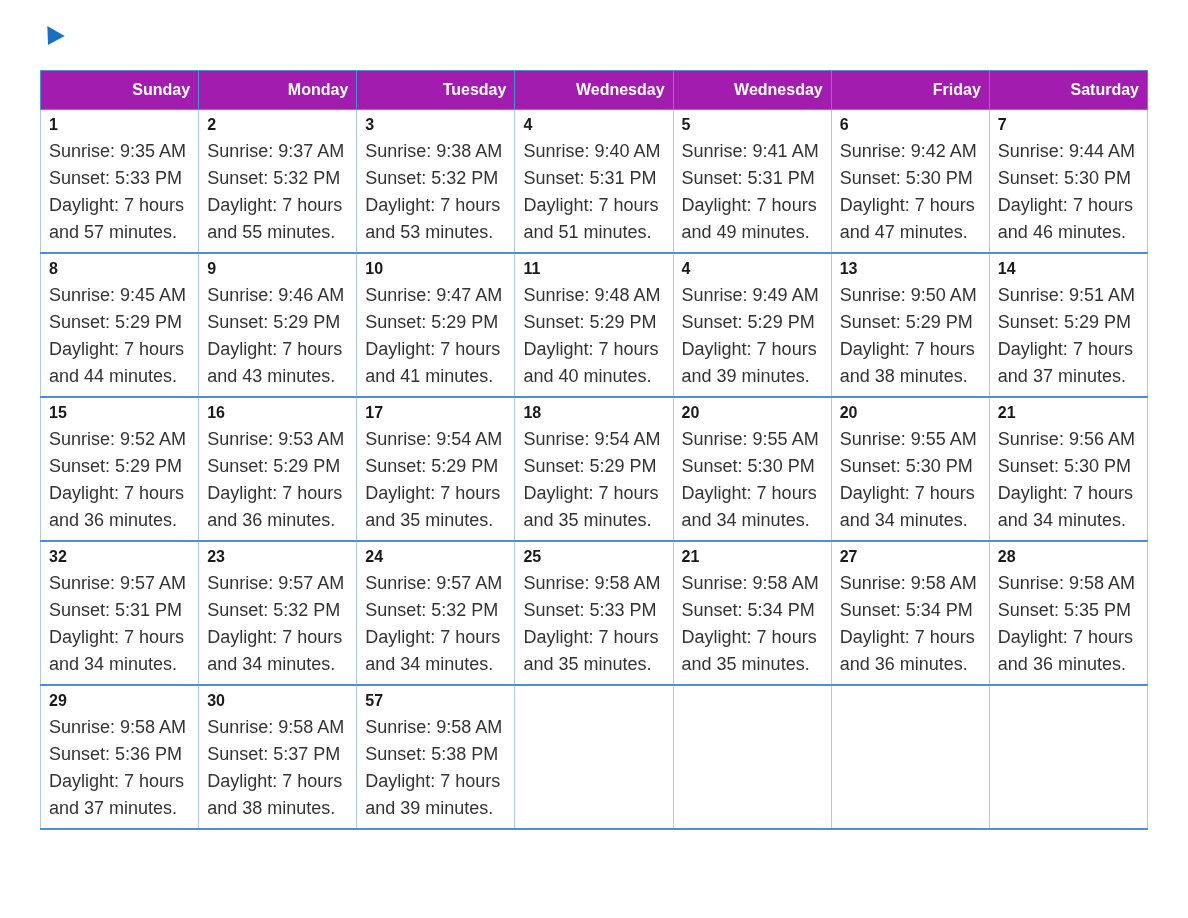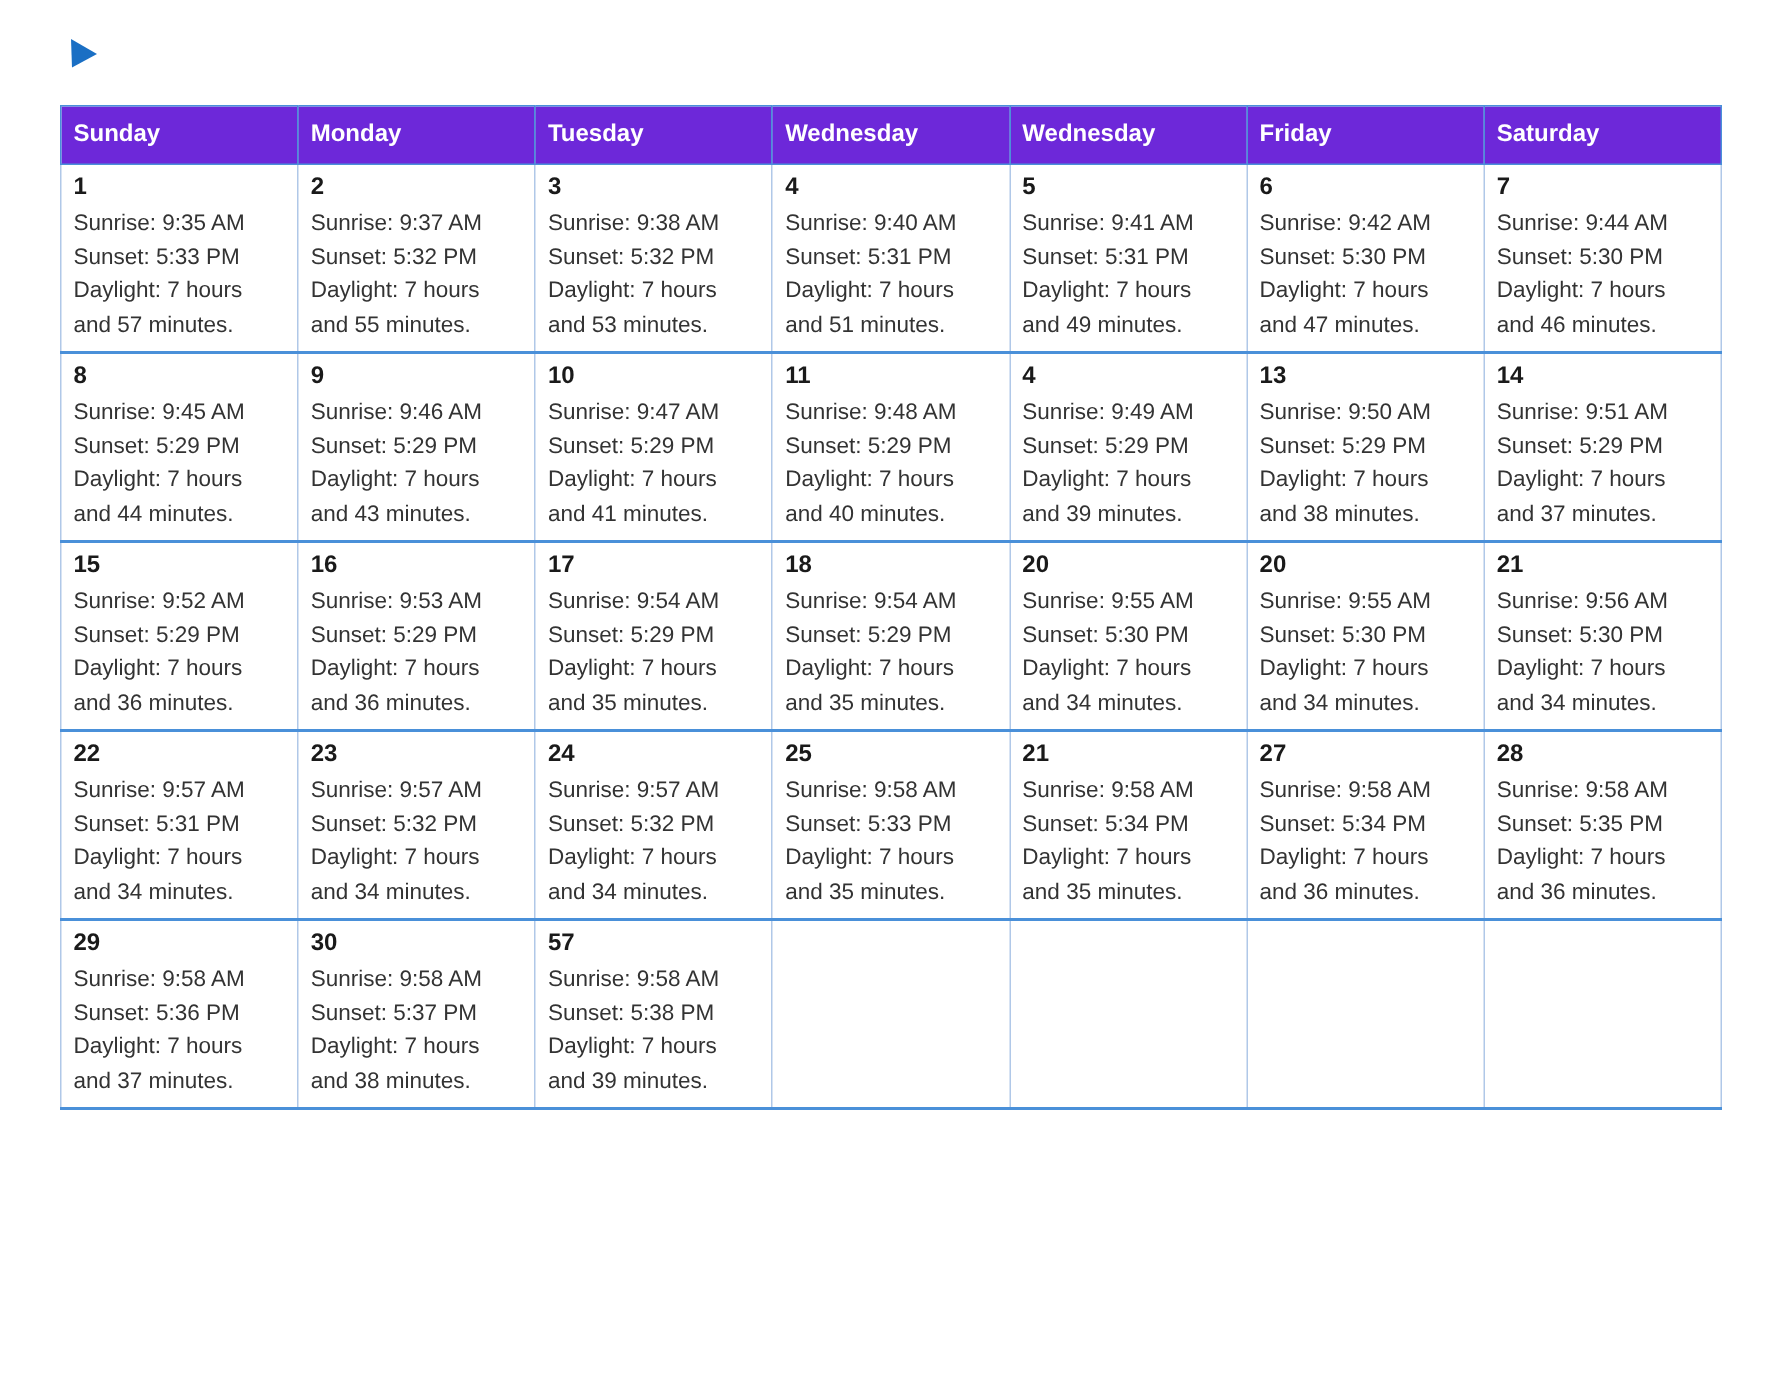"Sunday" .calendar thead tr th { background-color: #6d28d9 -> #a21caf; text-align: left -> right }
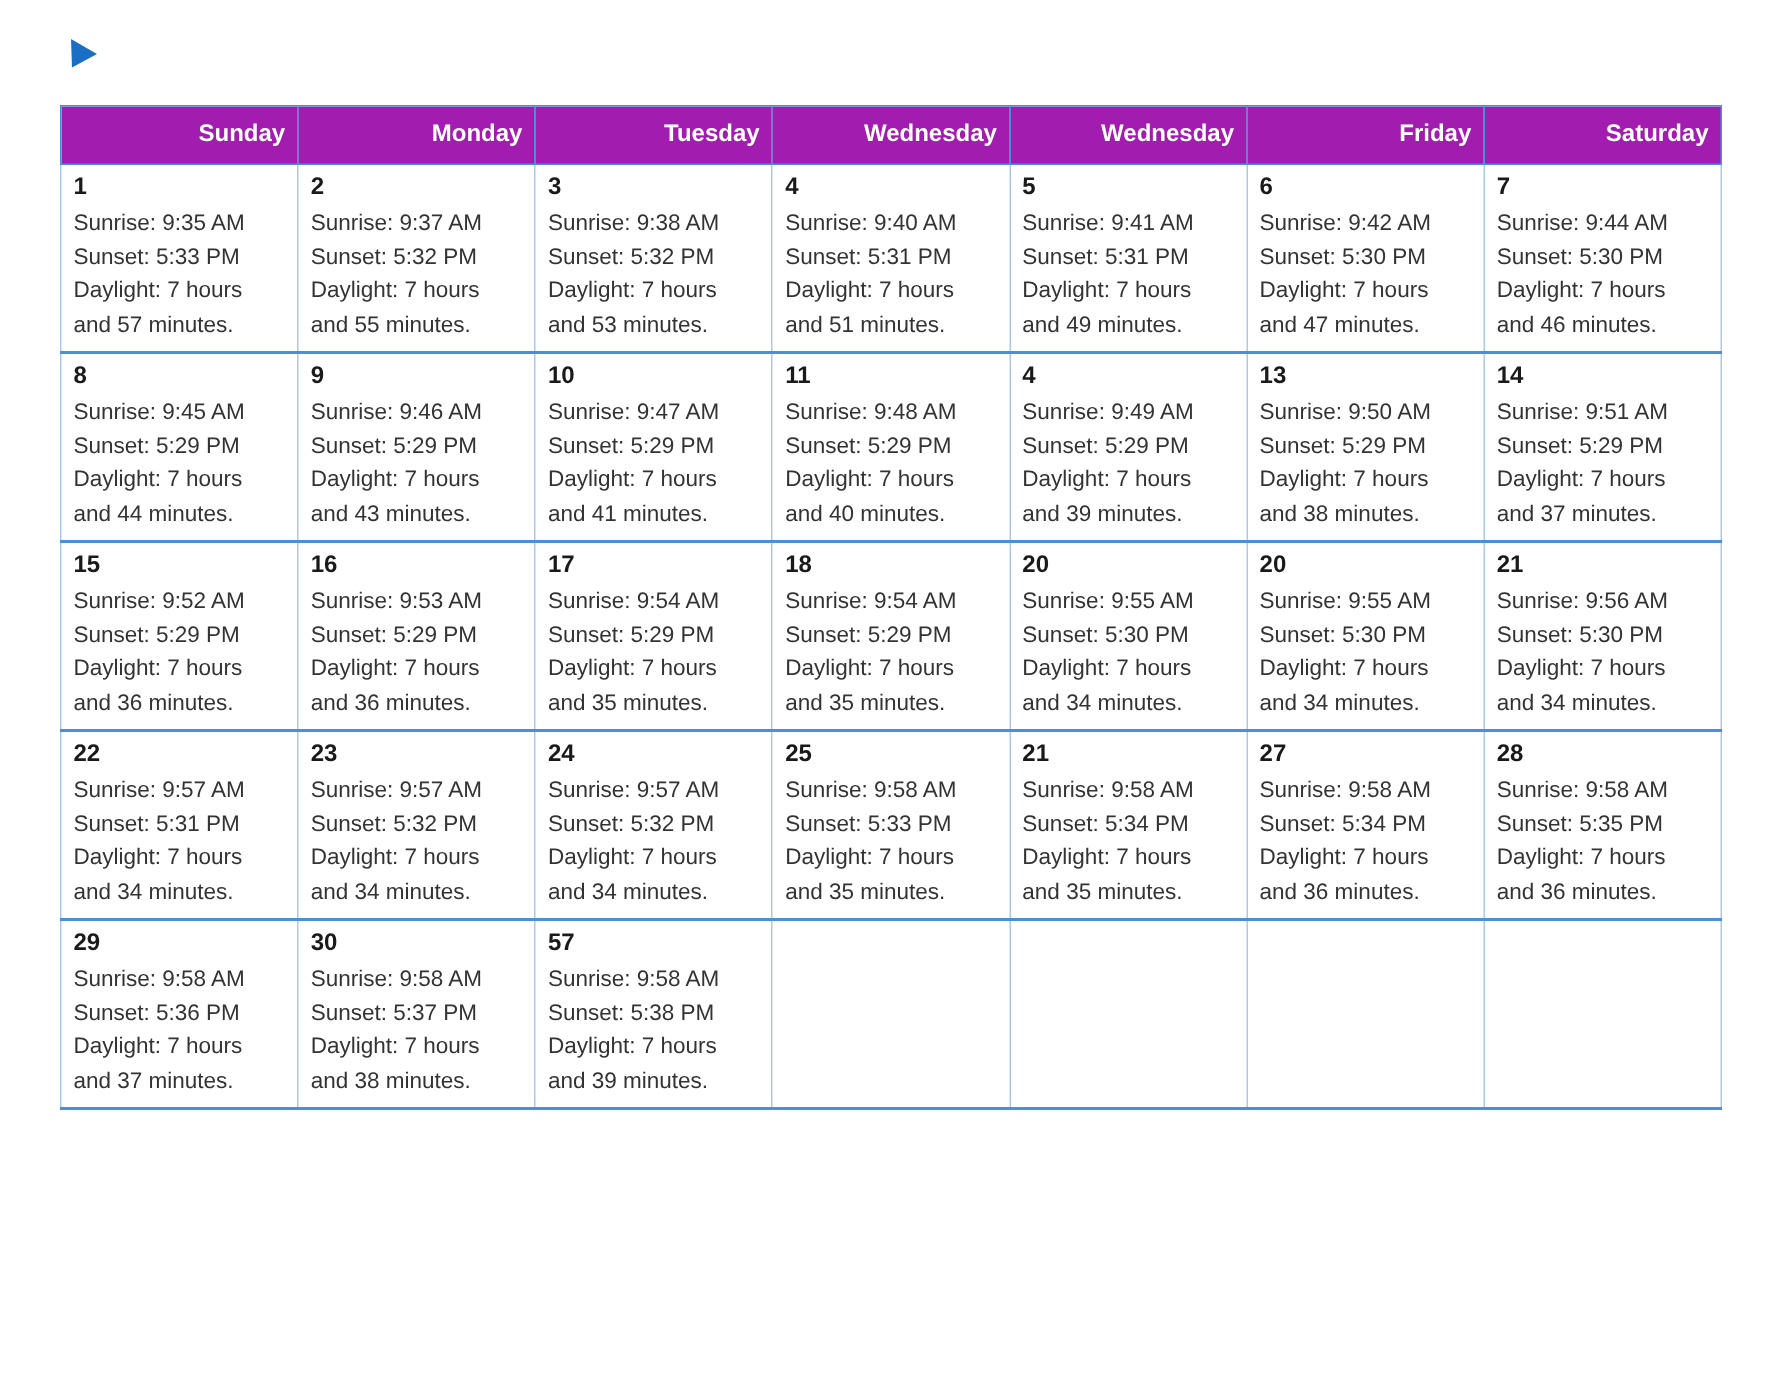"Sunrise: 9:35 AM" .day-info { font-size: 15px -> 18px }
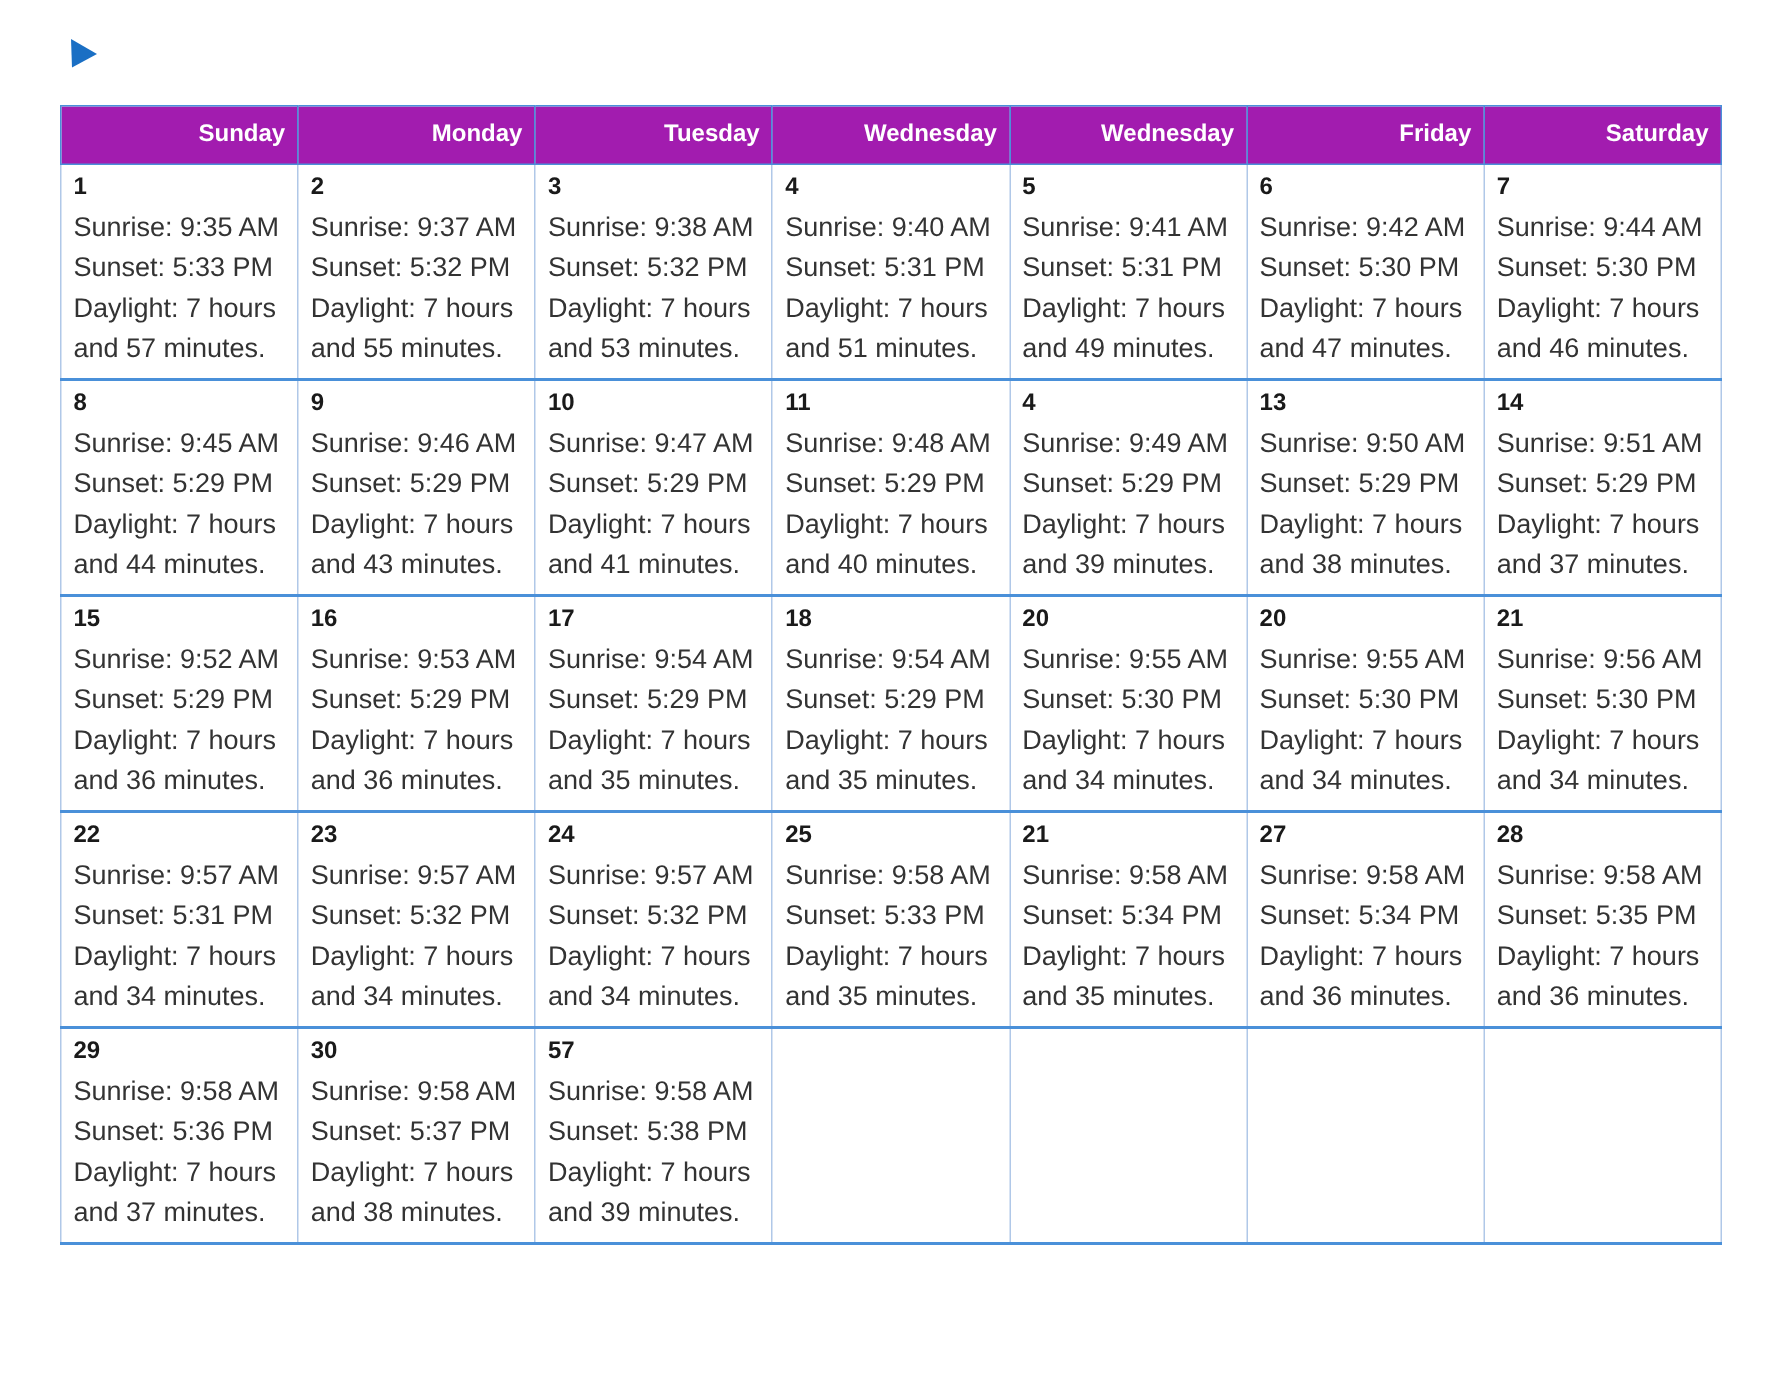"22" span.day-number { text: 22 -> 32 }
